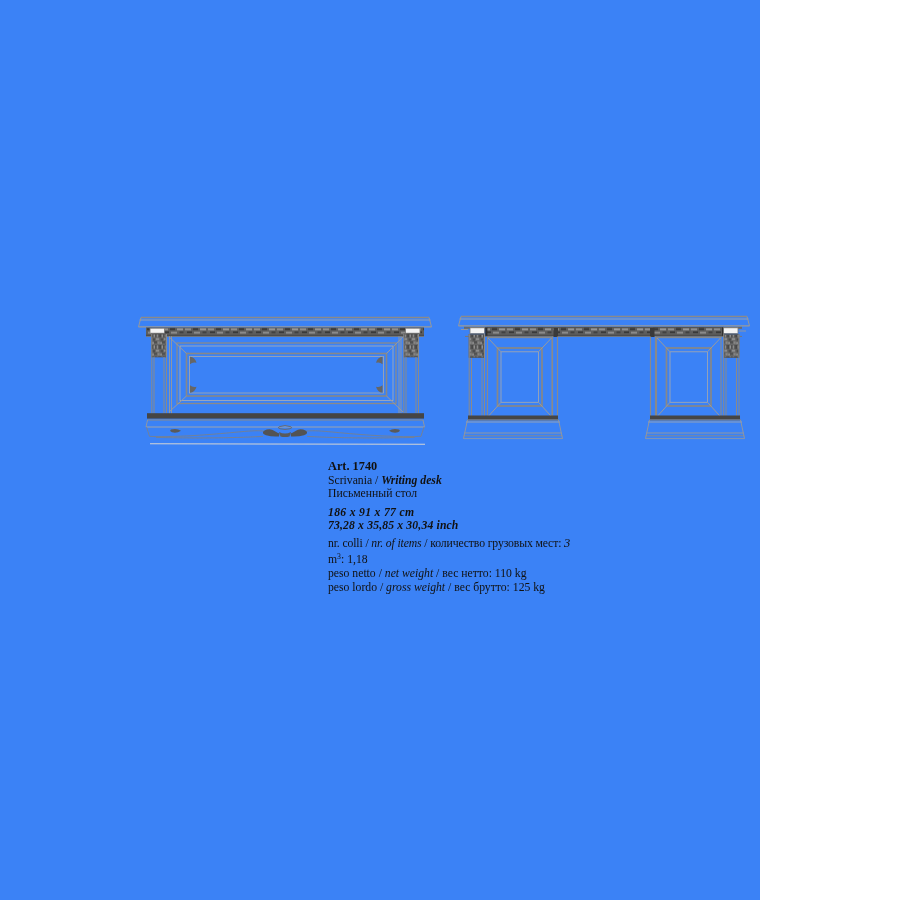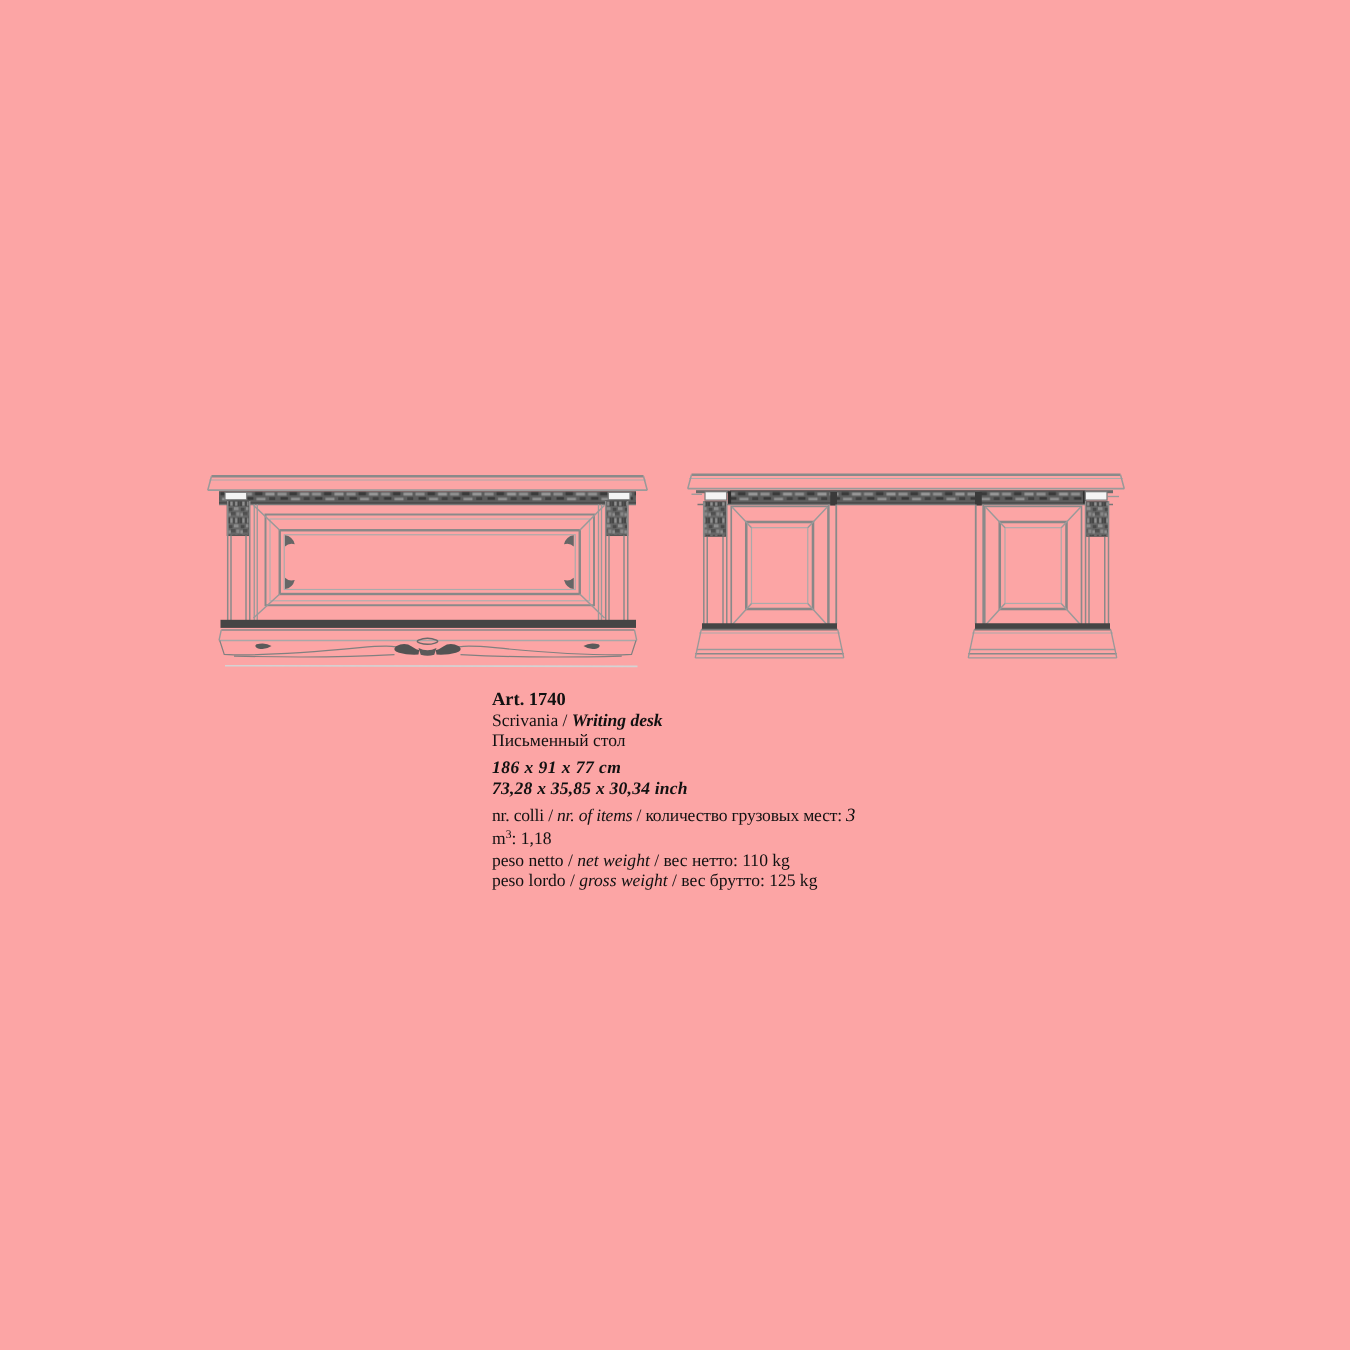"Art. 1740" #page { background: #fca5a5 -> #3b82f6; width: 900px -> 760px }
